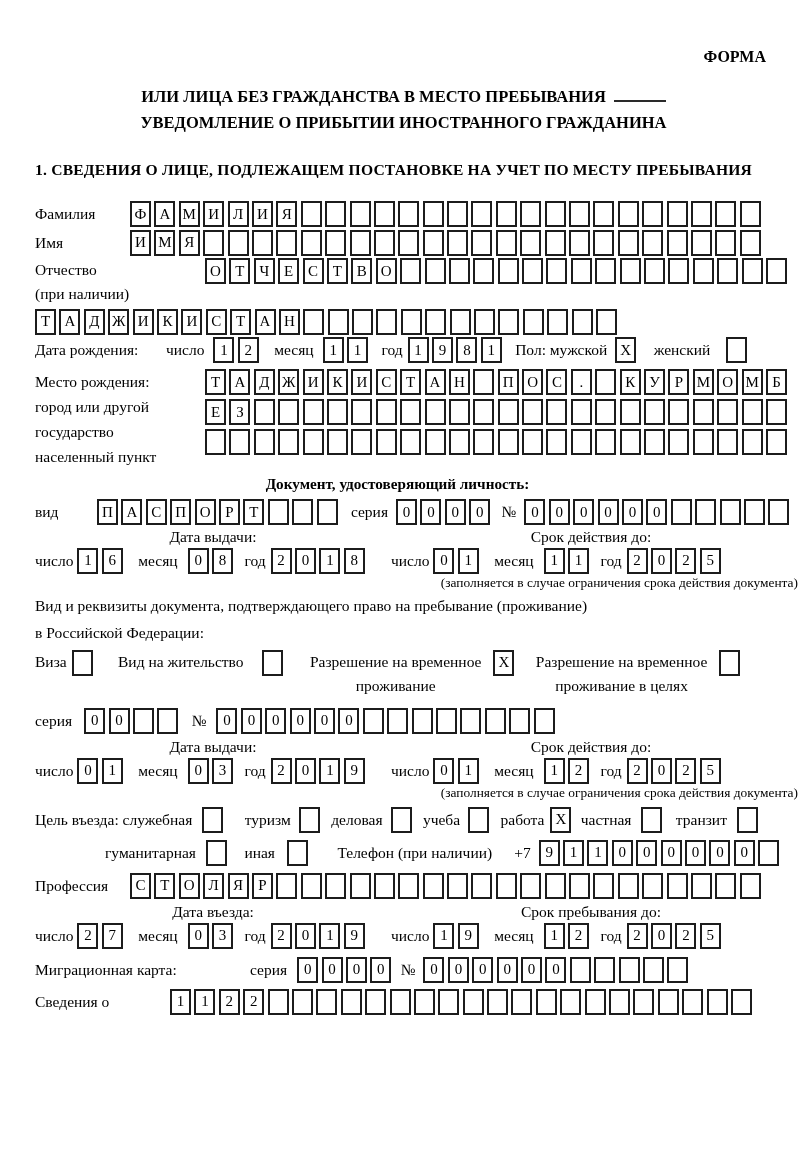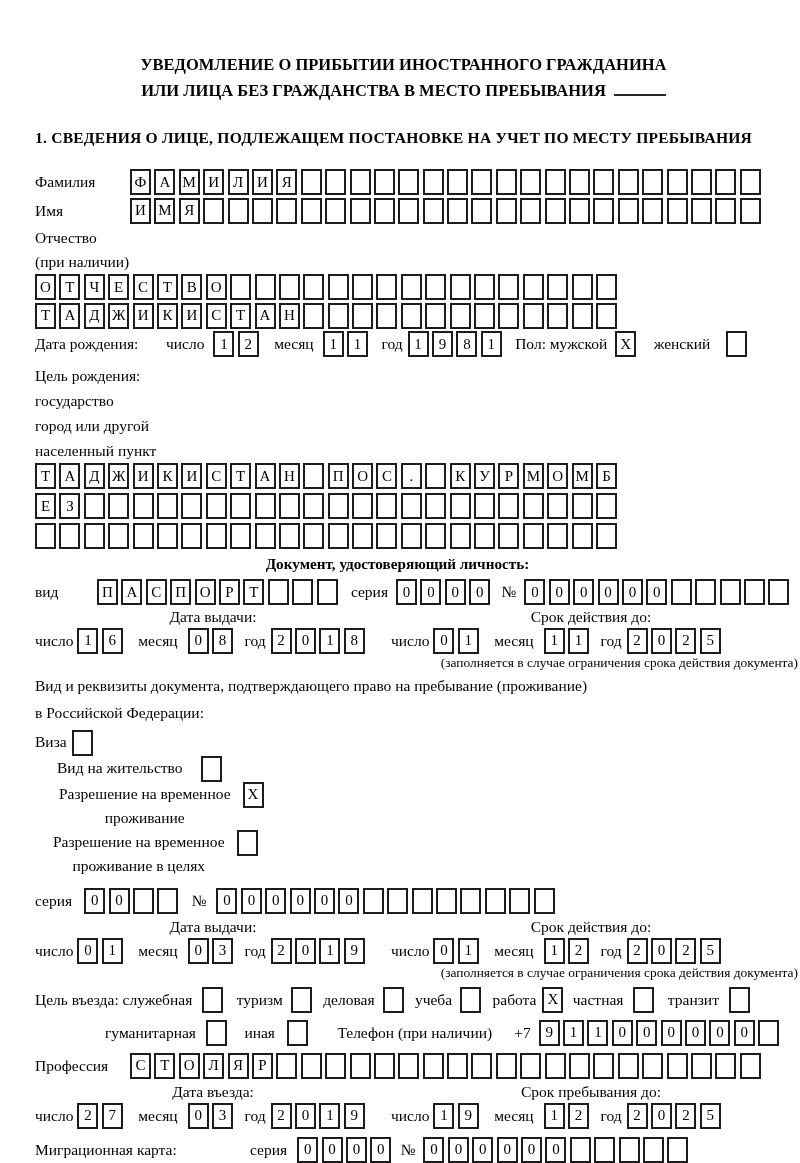"ФОРМА" div.forma { html: none -> <div>ФОРМА</div> }
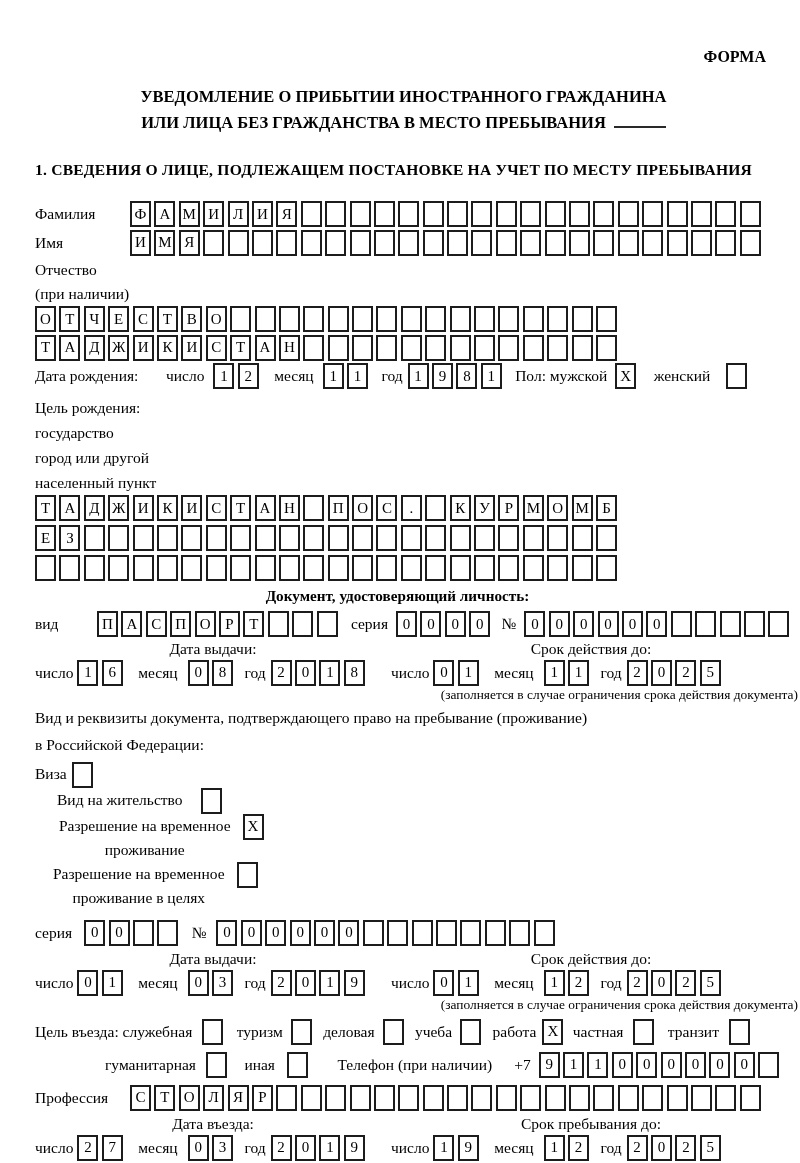"УВЕДОМЛЕНИЕ О ПРИБЫТИИ ИНОСТРАННОГО" div { order: before "ИЛИ ЛИЦА БЕЗ ГРАЖДАНСТВА В" -> after "ИЛИ ЛИЦА БЕЗ ГРАЖДАНСТВА В" }
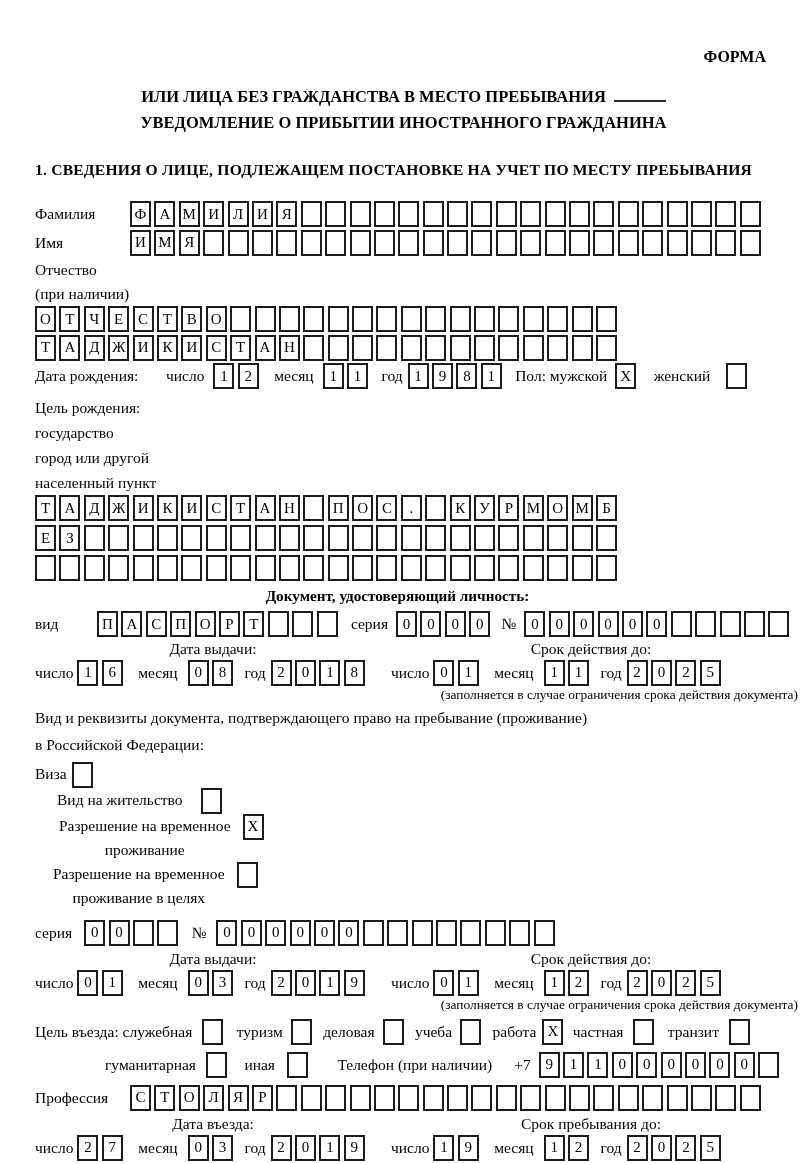"Отчество" .row-top { flex-direction: column -> none }
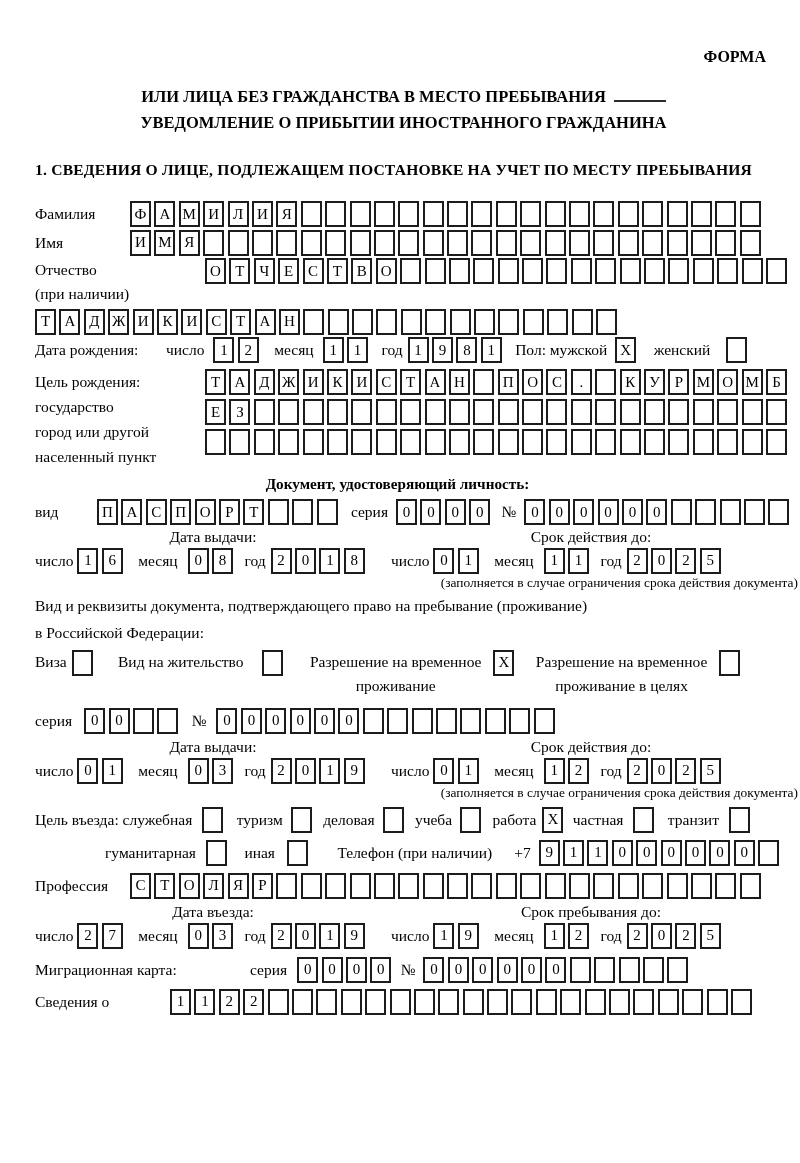"Цель рождения:" span { text: Цель -> Место }
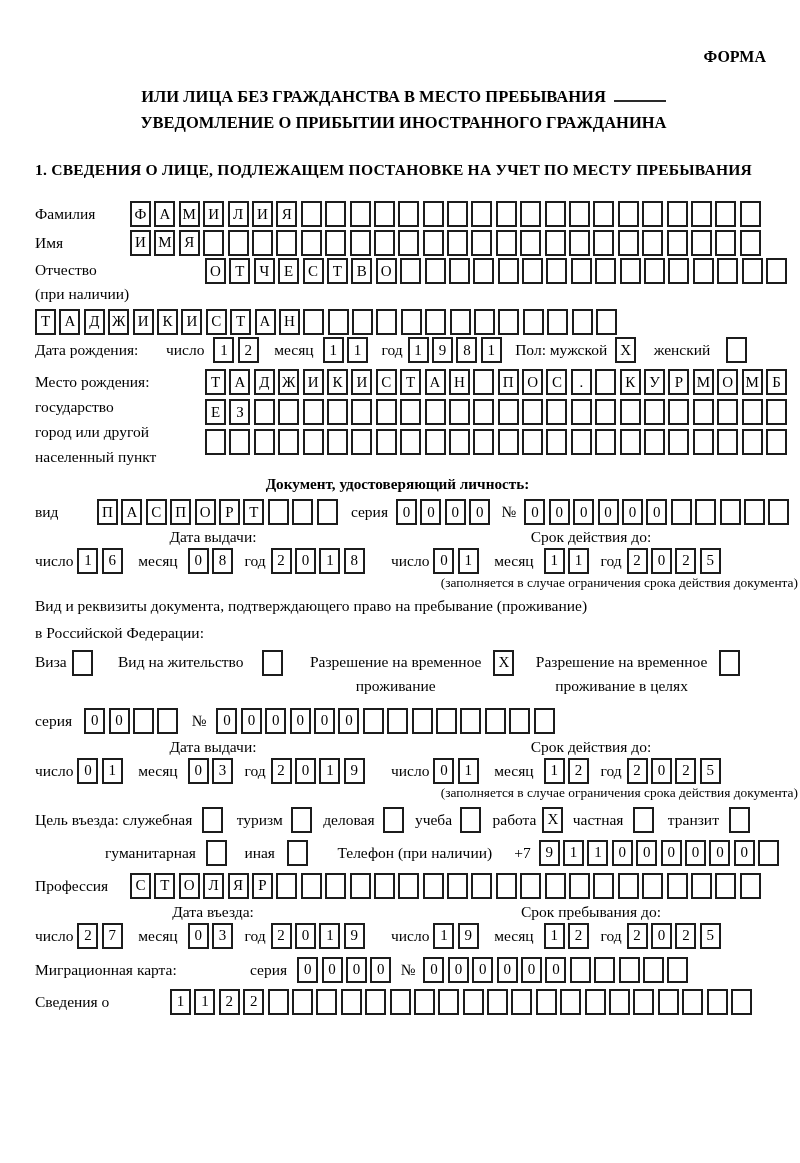"государство" span { order: before "город или другой" -> after "город или другой" }
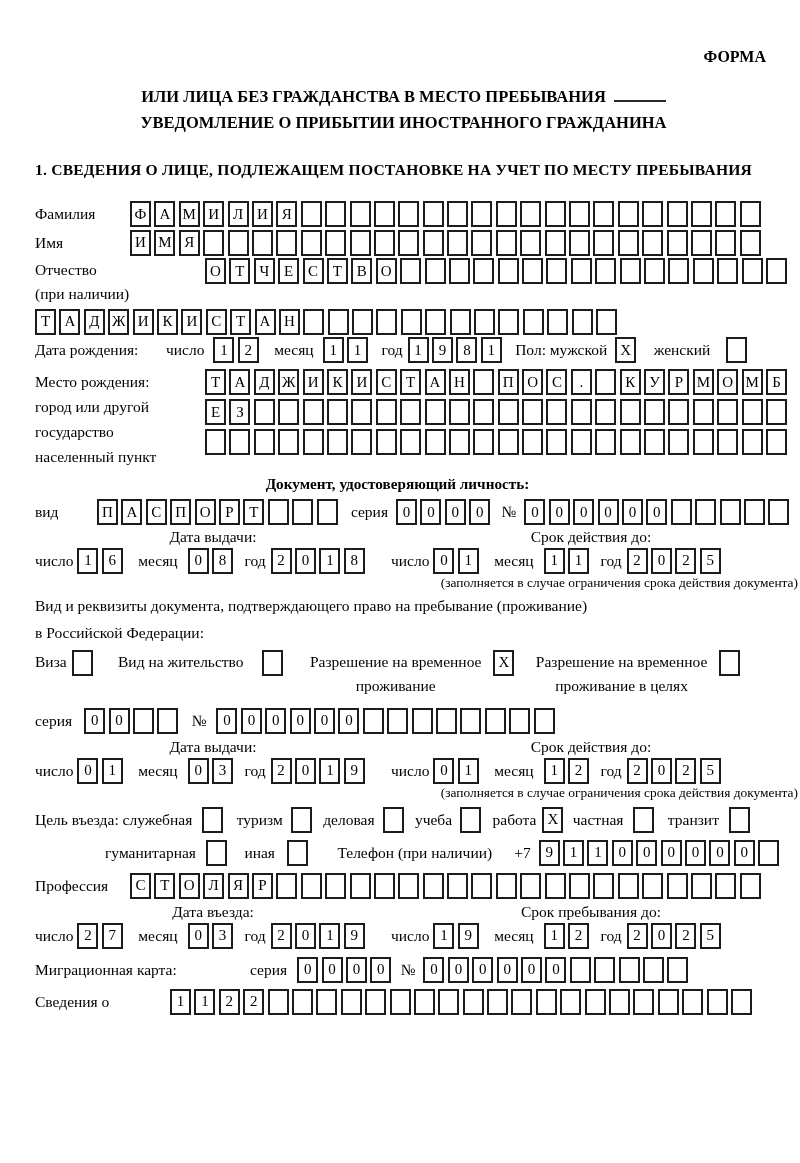"туризм" span.lbl { margin-left: 10px -> 18px }
